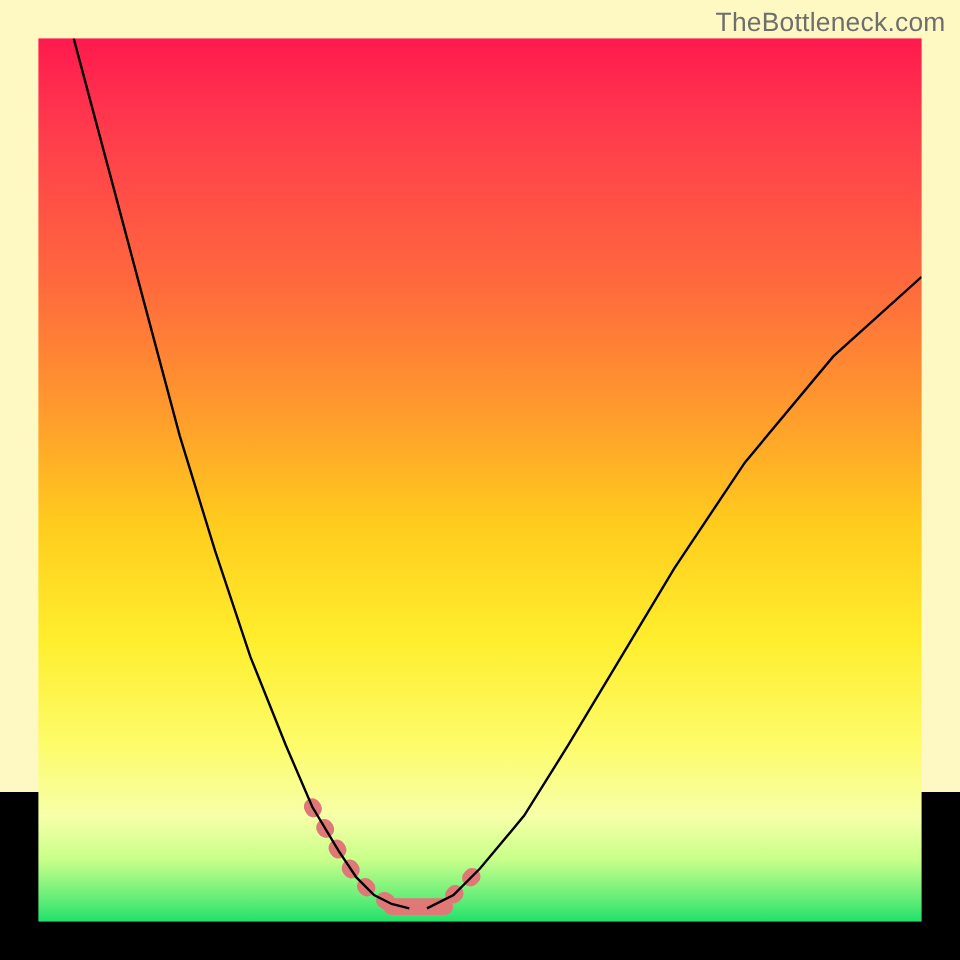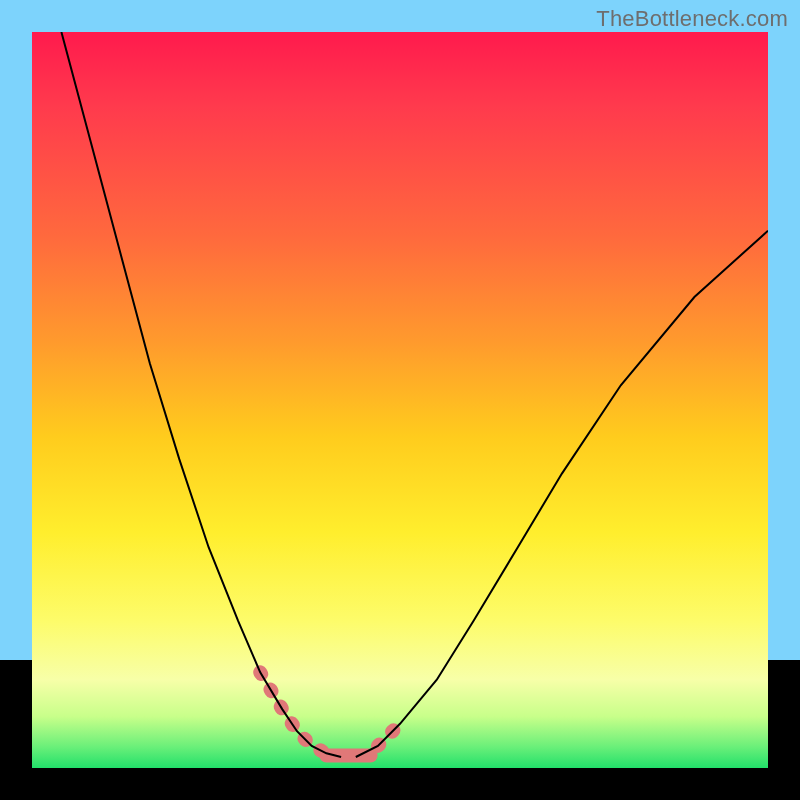"TheBottleneck.com" .frame { background: #7dd3fc -> #fef9c3 }
